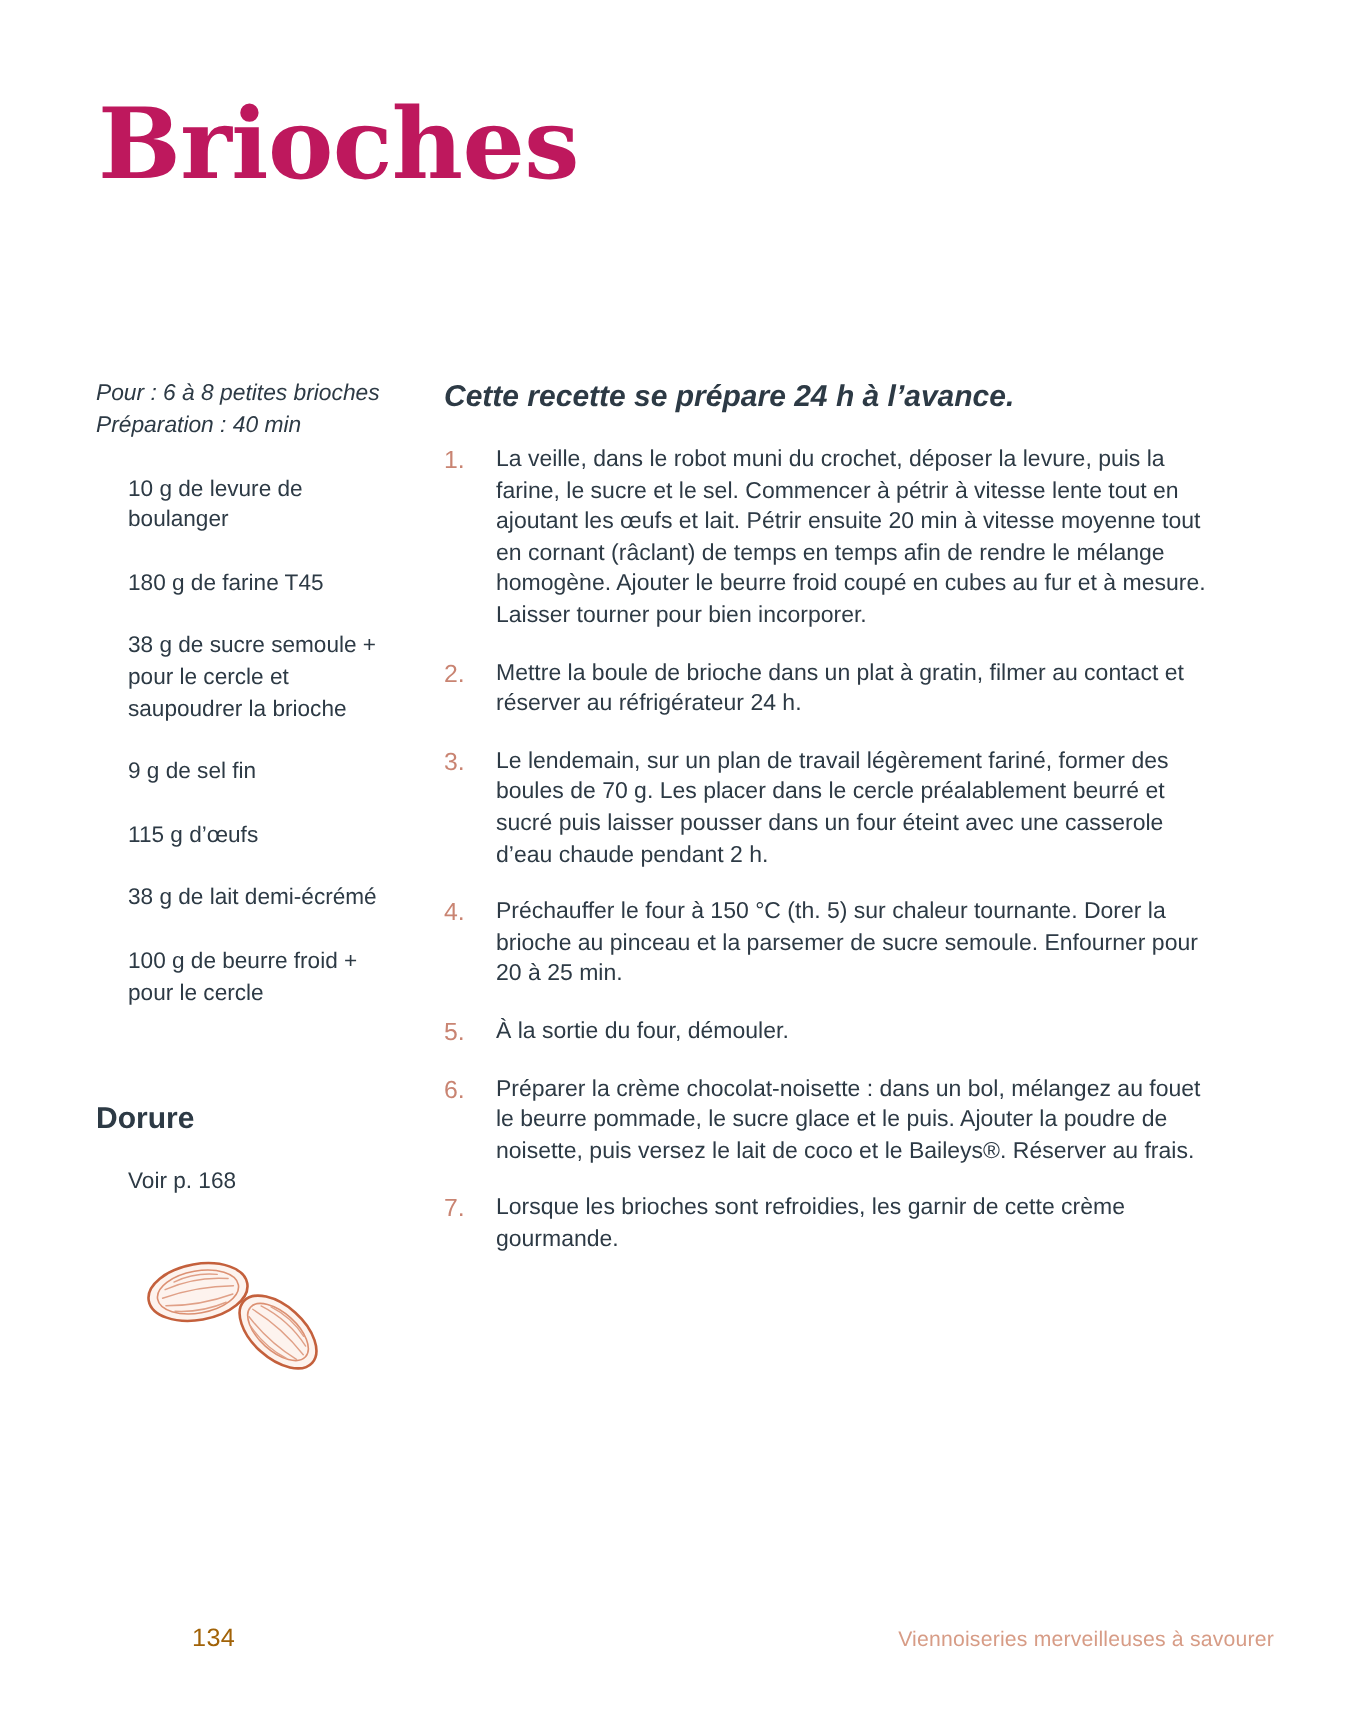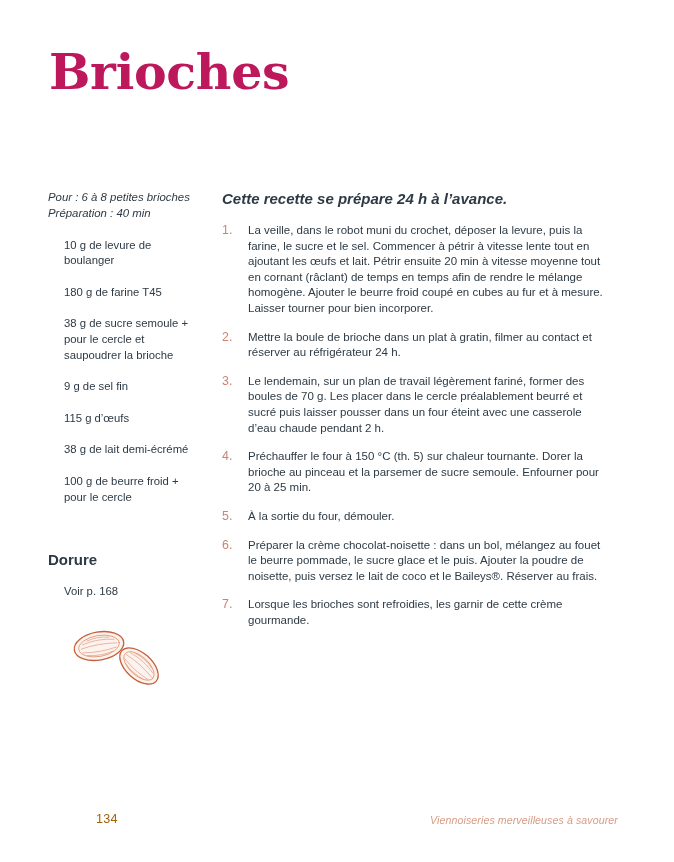"Viennoiseries merveilleuses à savourer" .running-head { font-style: italic -> none; right: 56px -> 37px }
